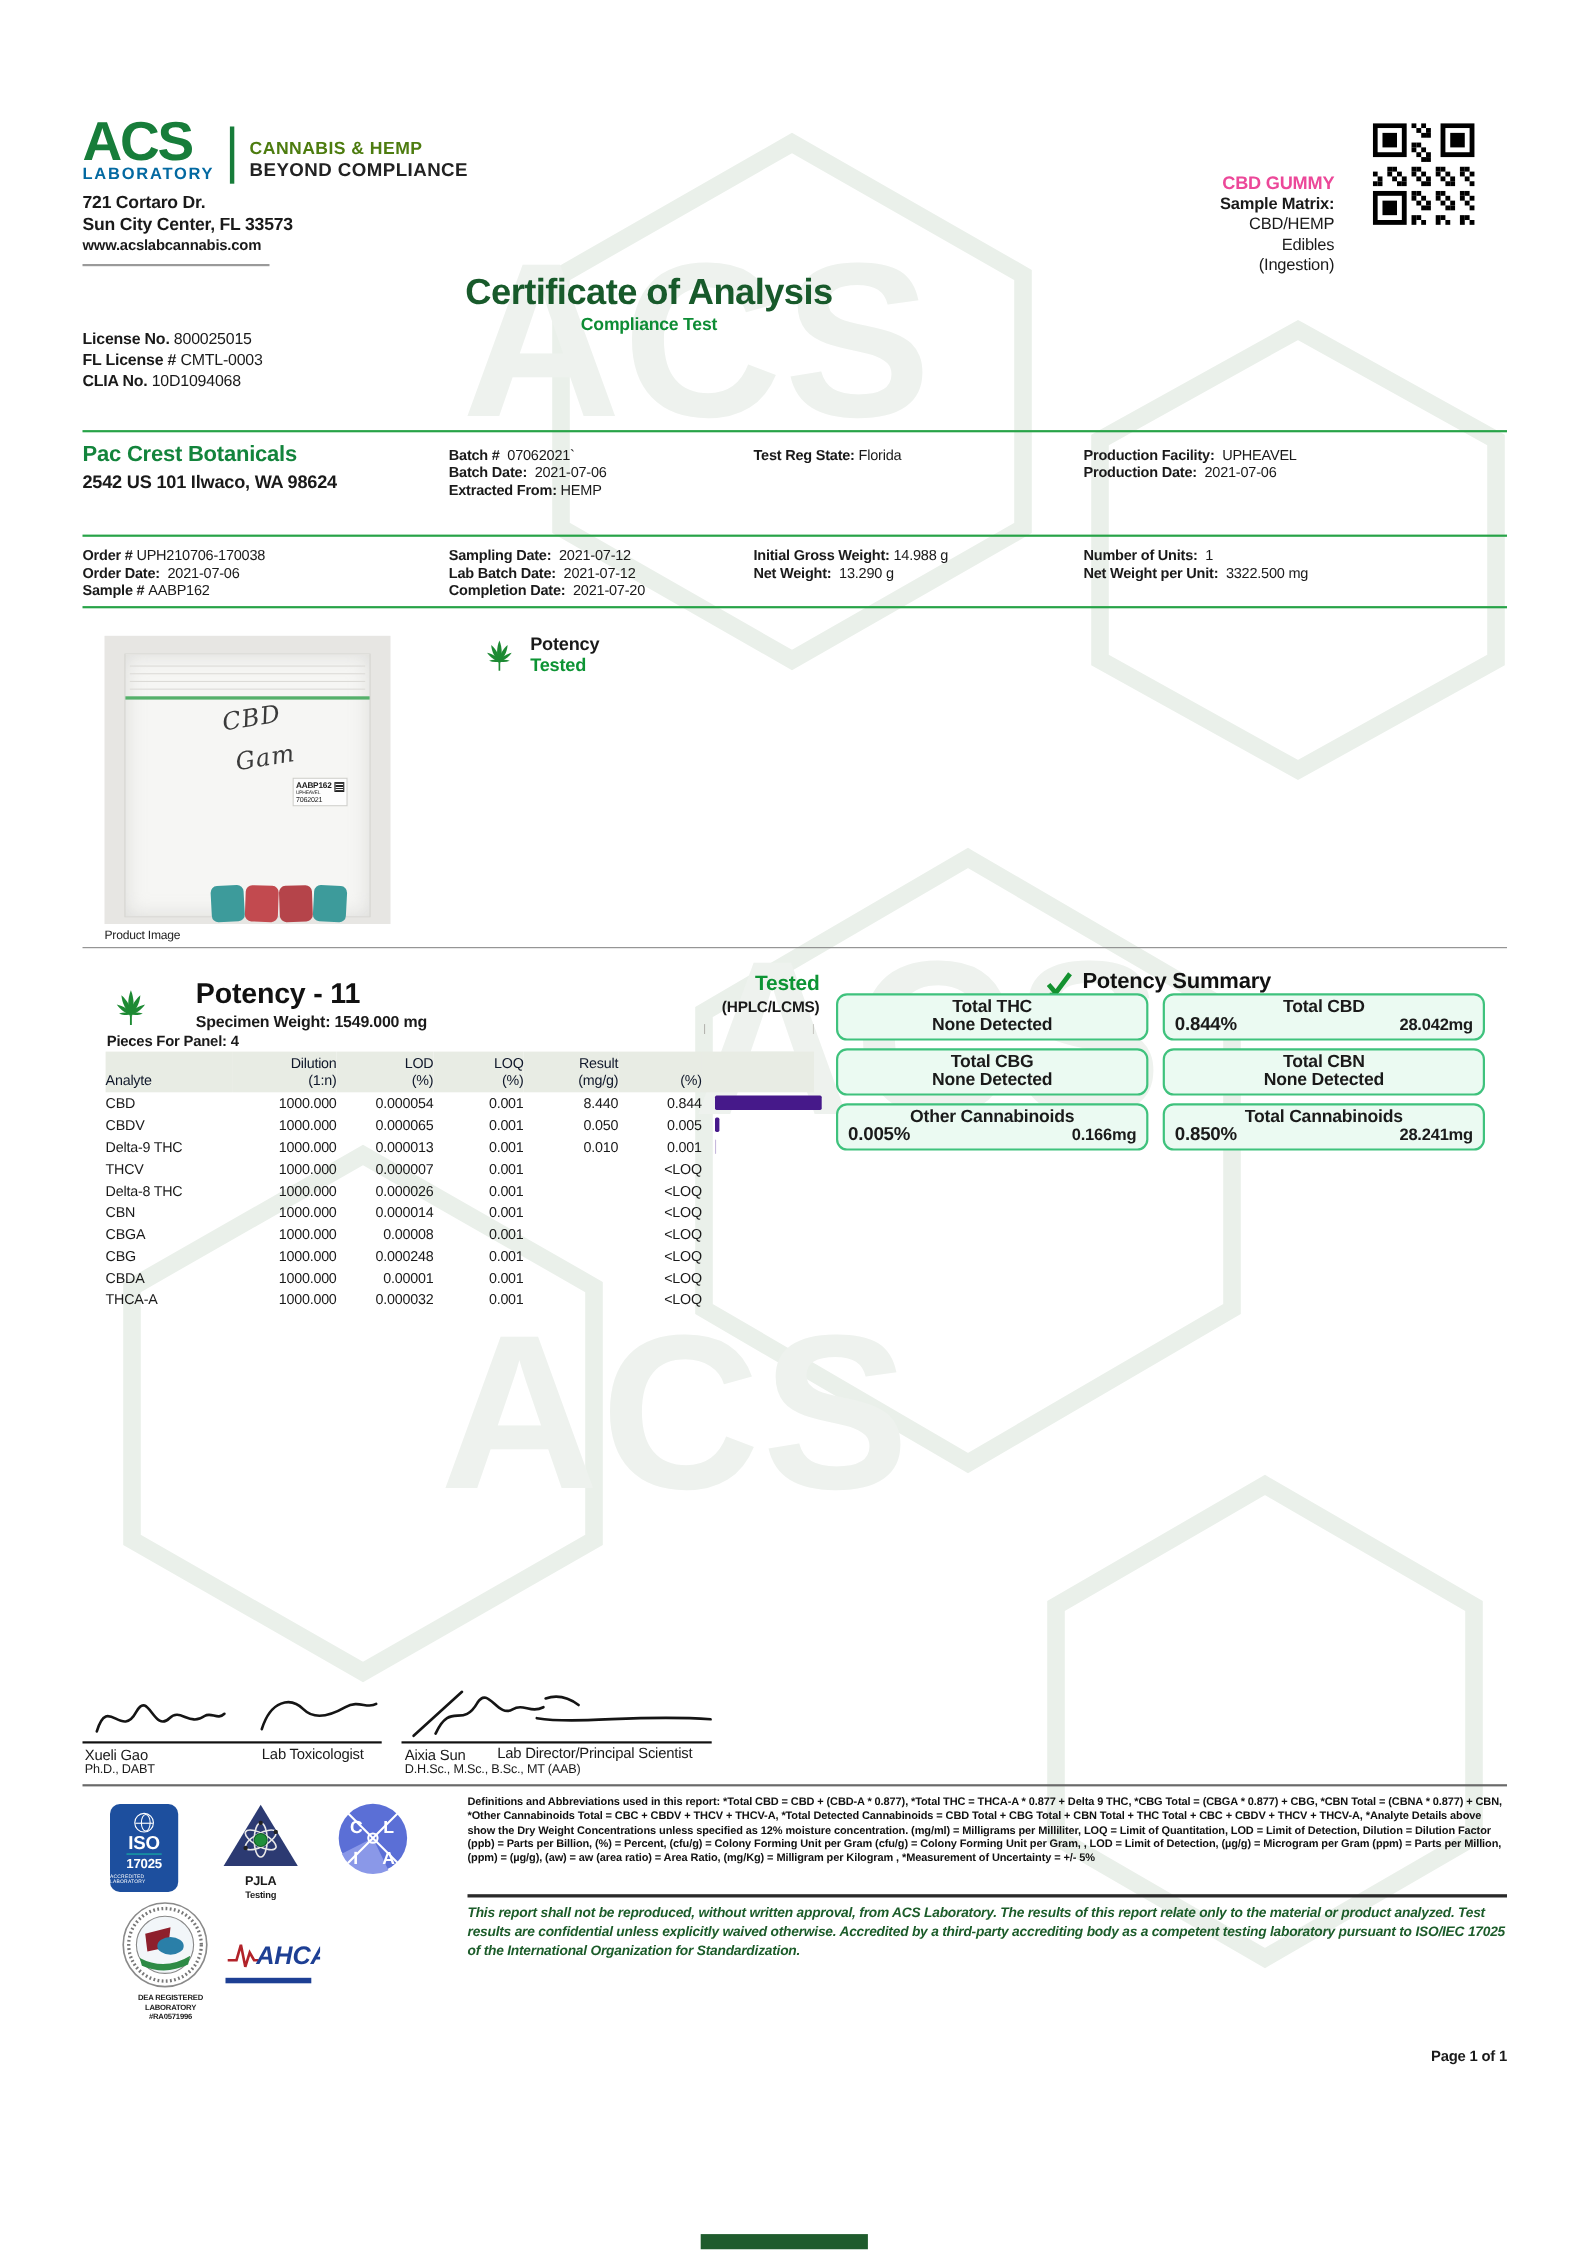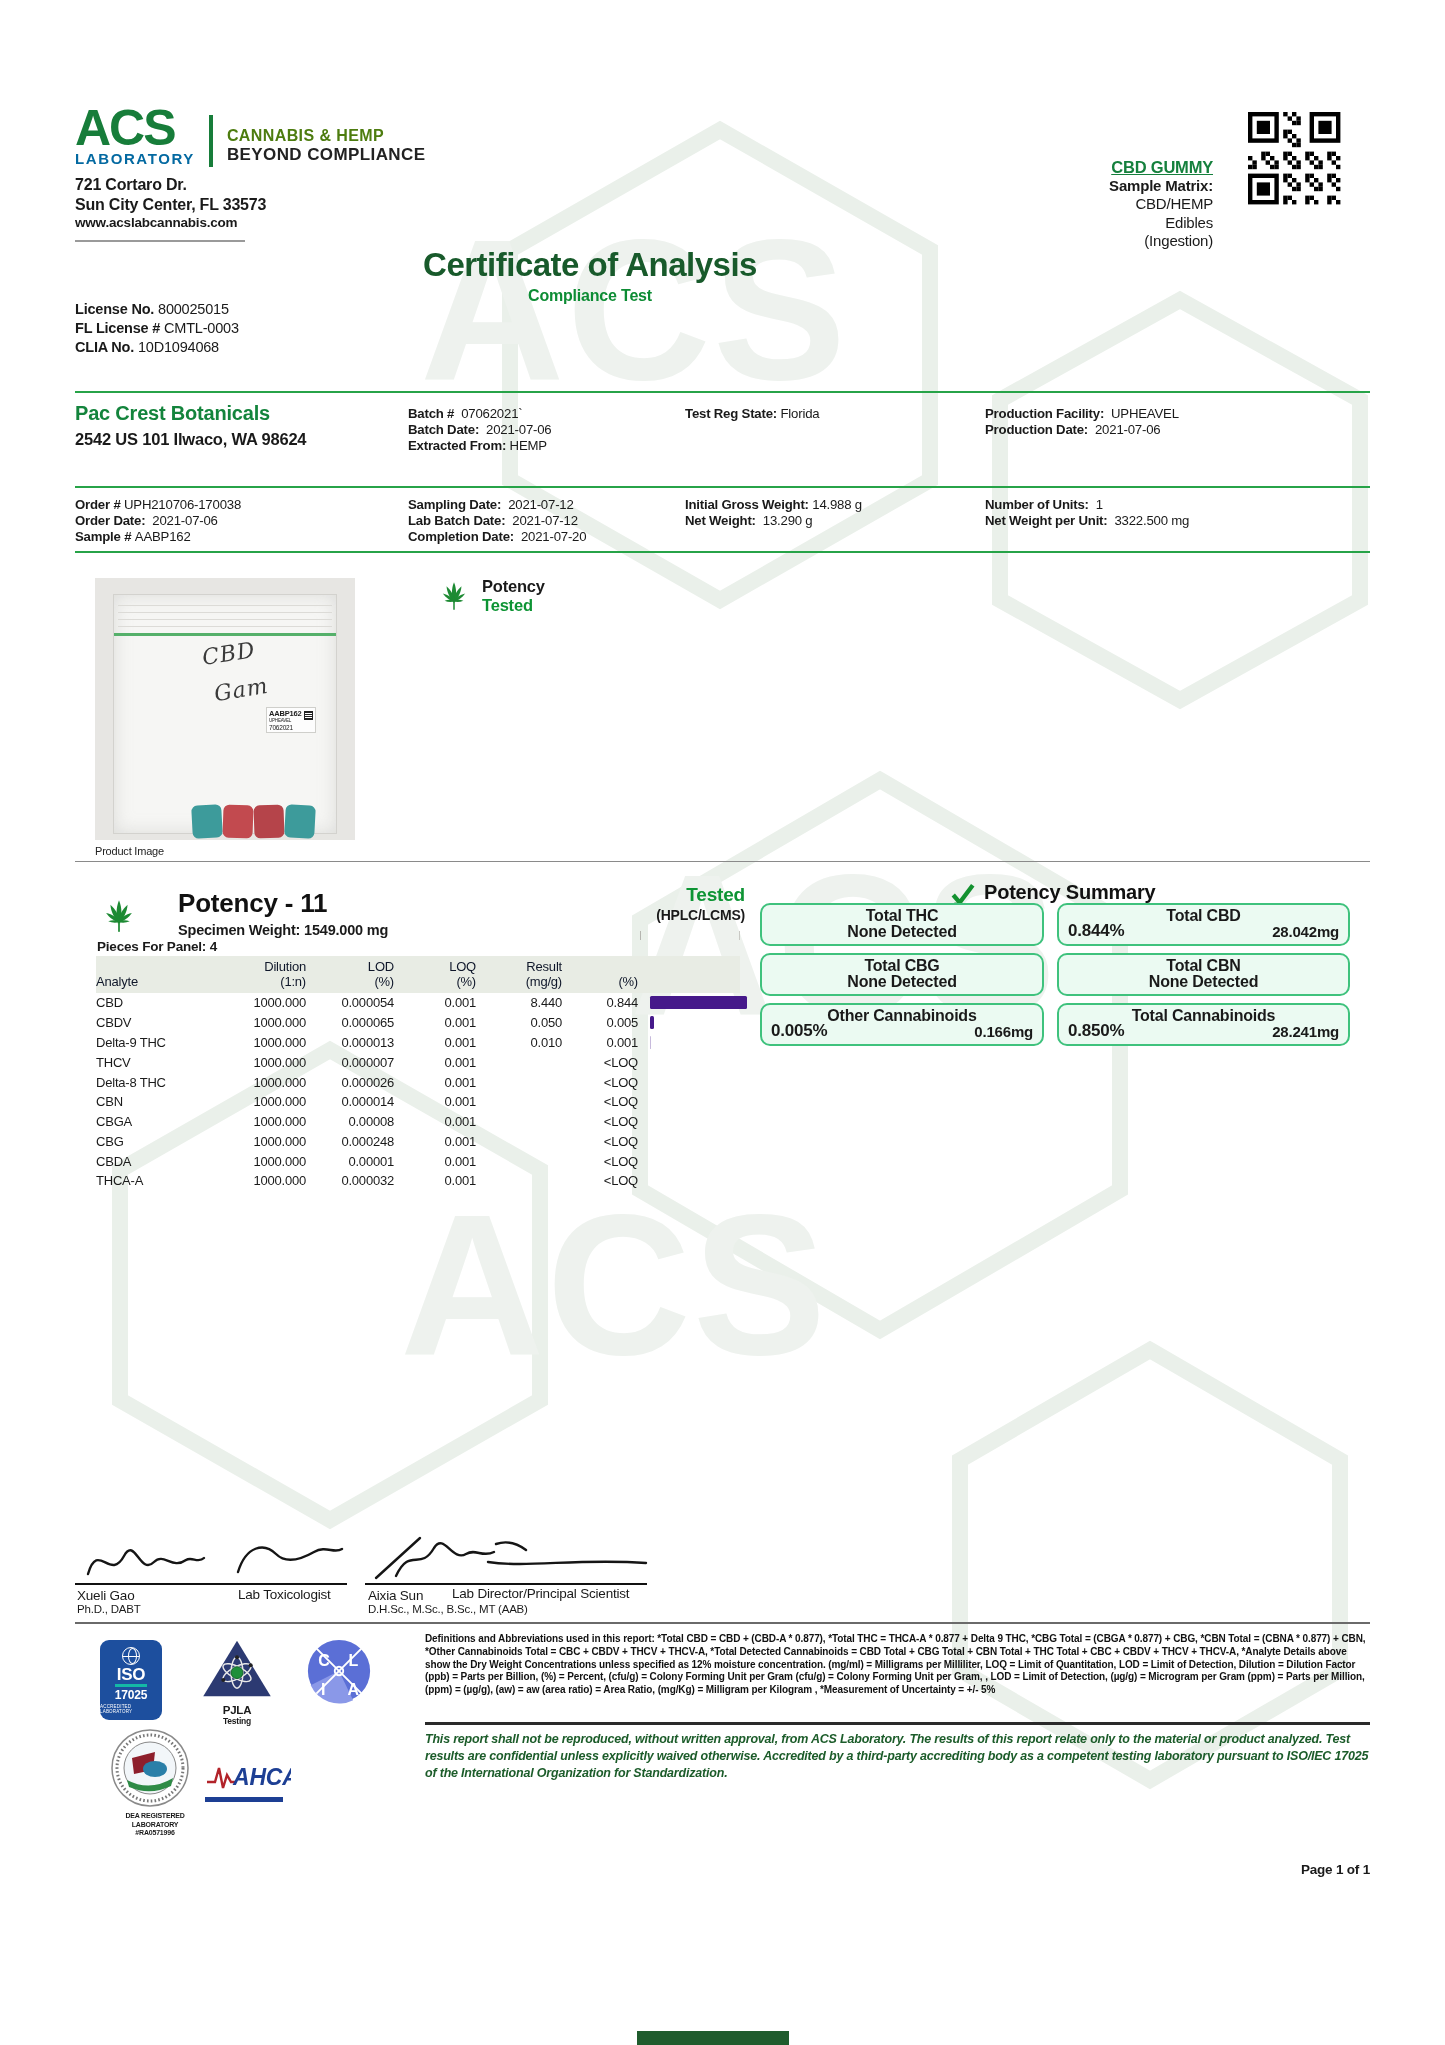"CBD GUMMY" .sample-name { color: #15803d -> #ec4899; text-decoration: underline -> none }
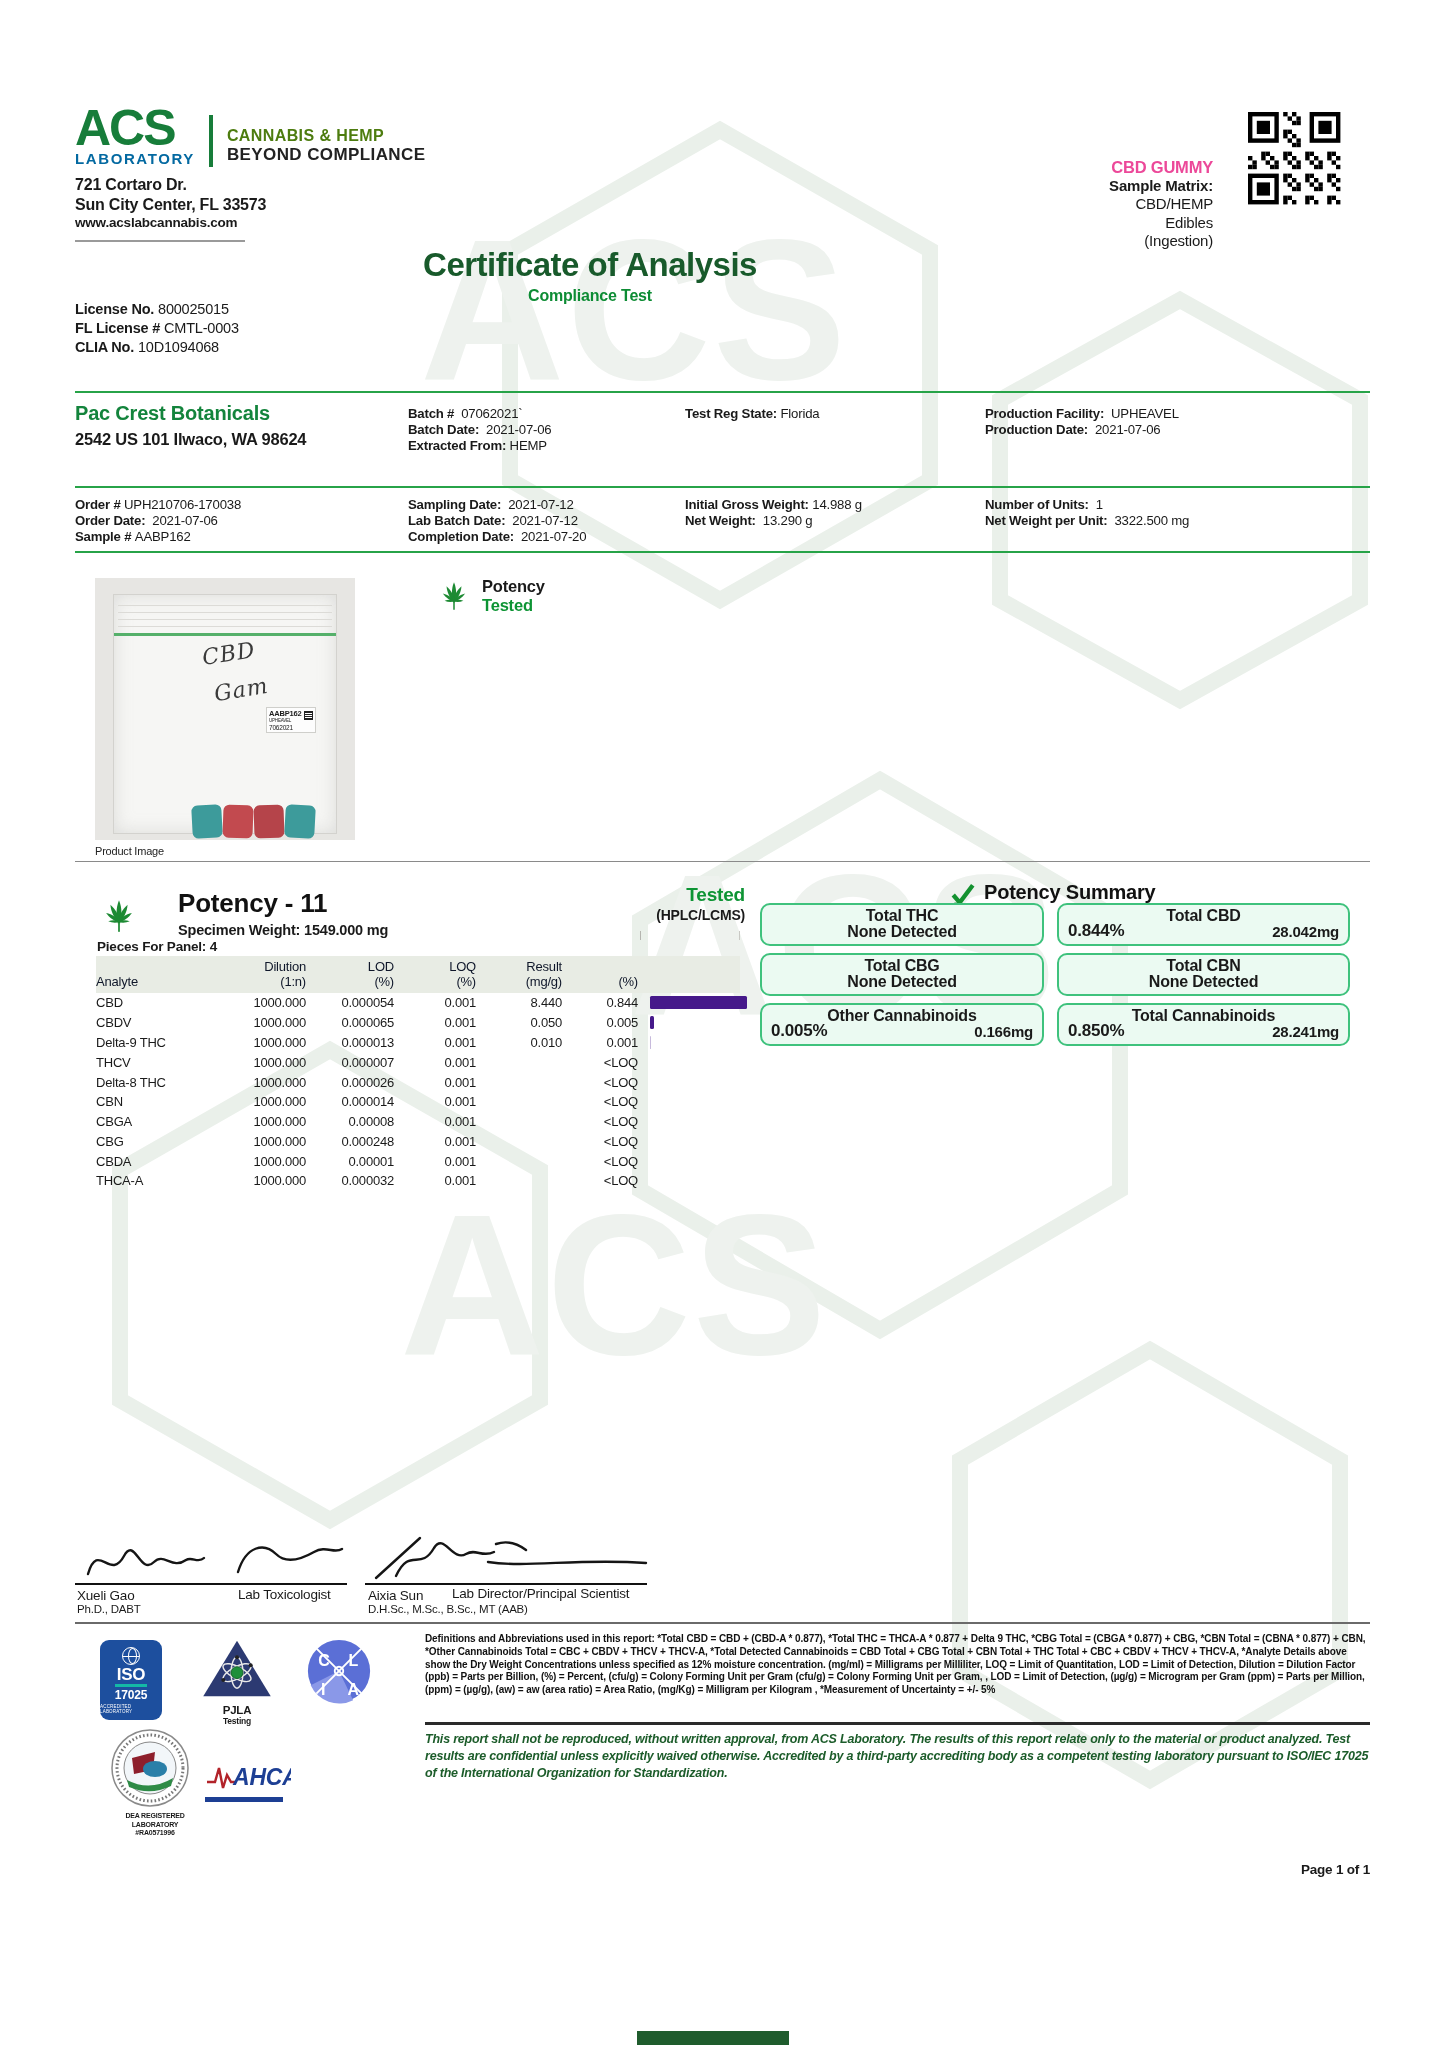"17025" .iso-num { border-top: 3px solid #14b8a6 -> 1px solid #14b8a6 }
